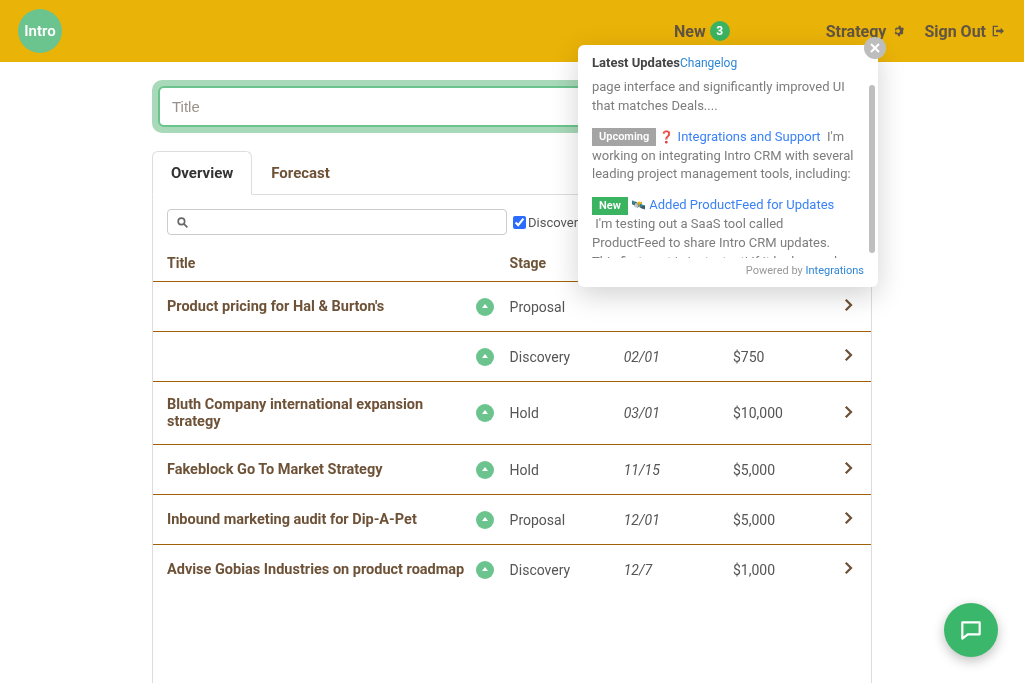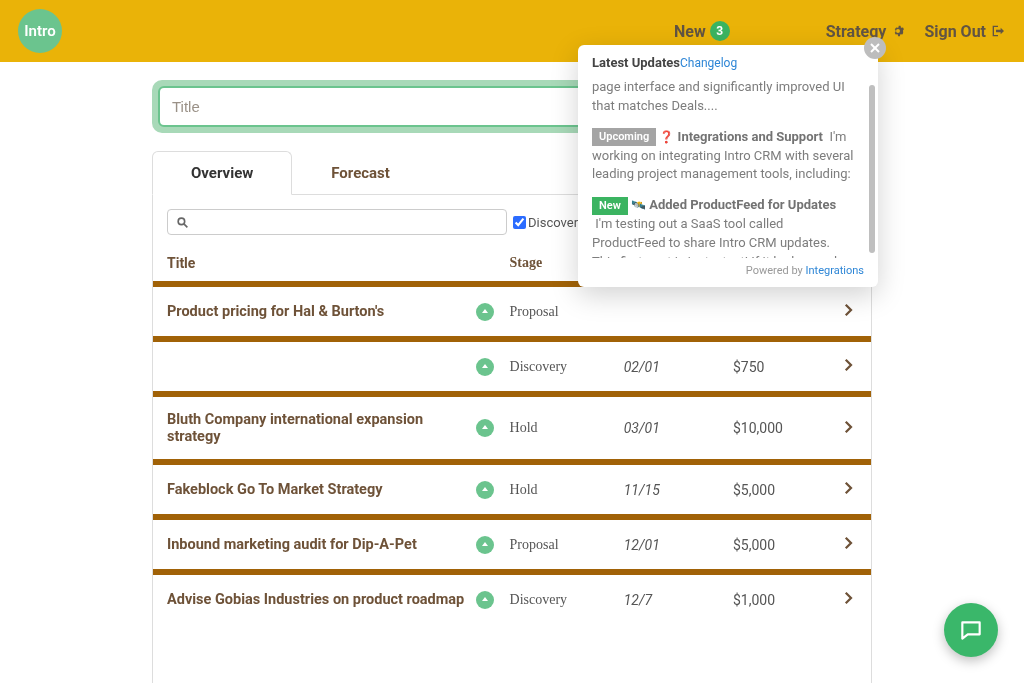"Integrations and Support" .update-item strong { color: #737373 -> #3b82f6; font-weight: 700 -> 400 }
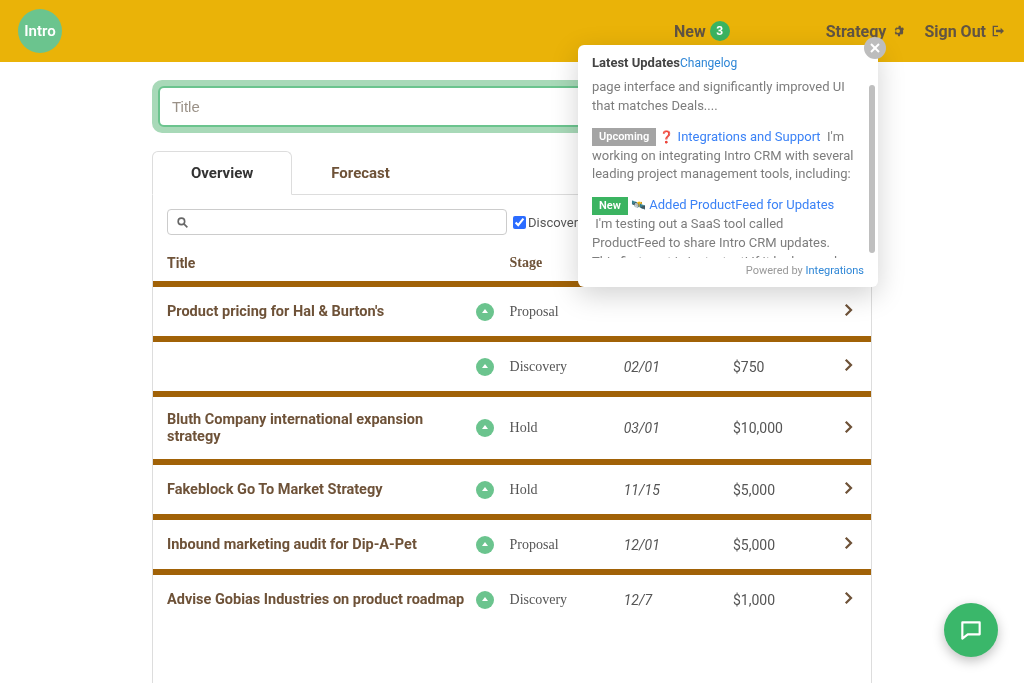"Overview" .tab { padding: 12px 38px -> 12px 18px }
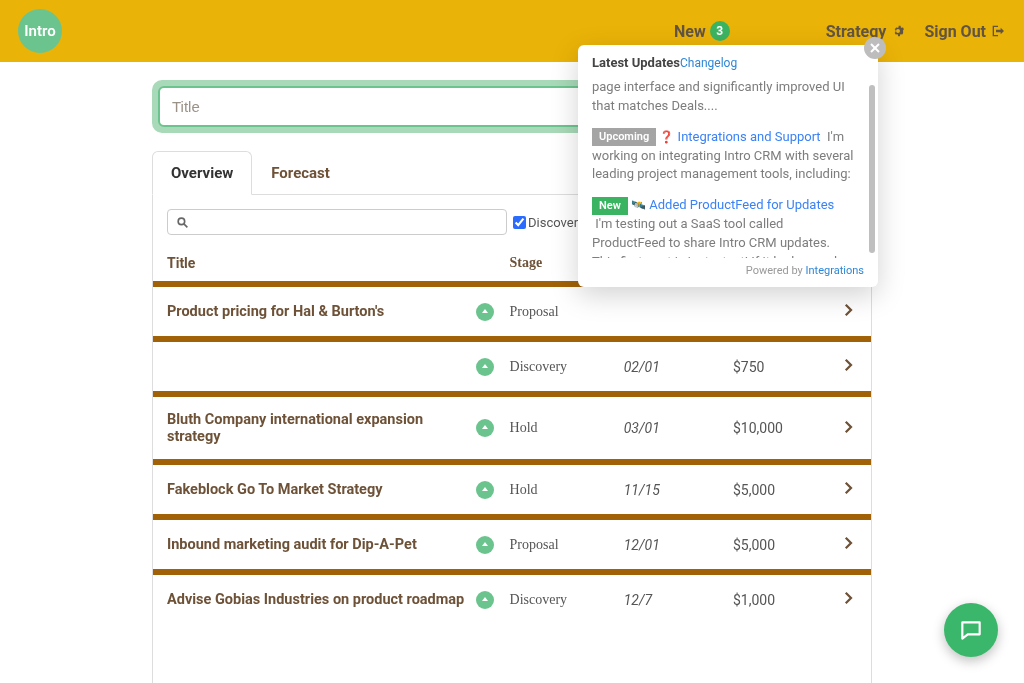"Stage" .col-stage { font-family: Liberation Serif, serif -> none }
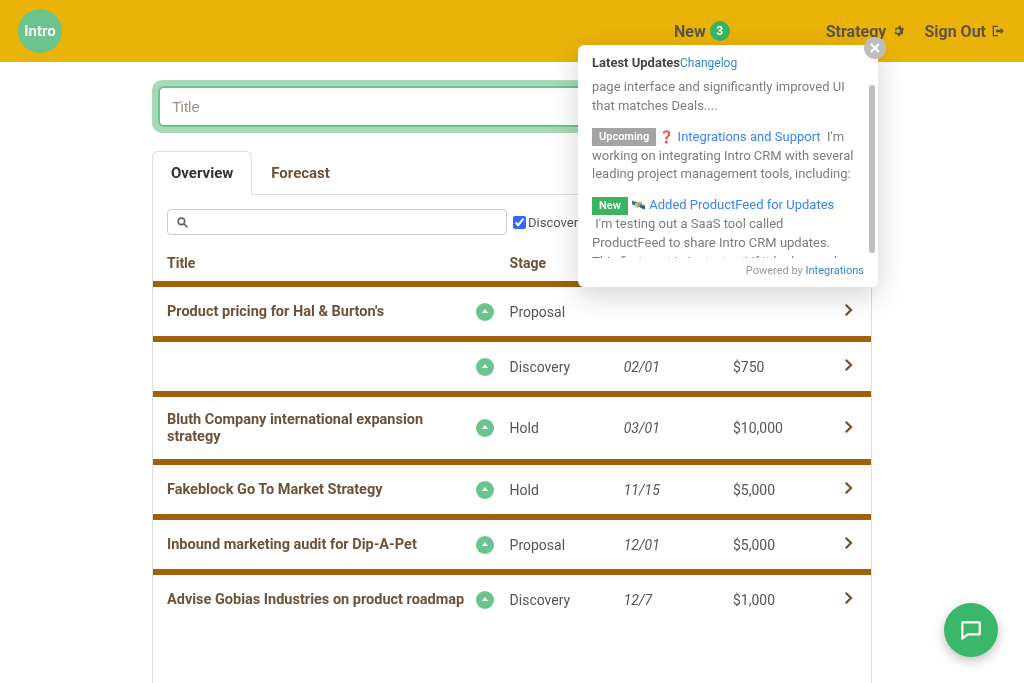"Product pricing for Hal &" .row { border-top: 6px solid #a16207 -> 1px solid #a16207 }
